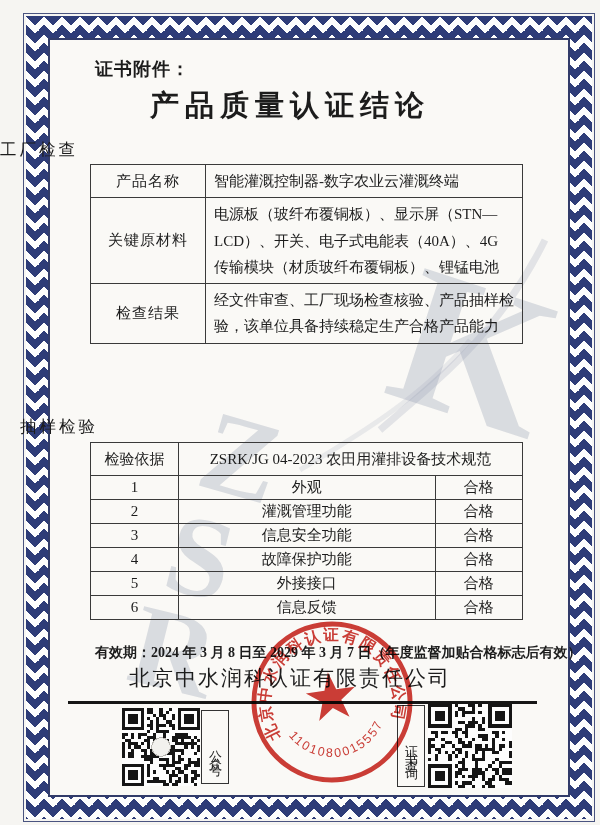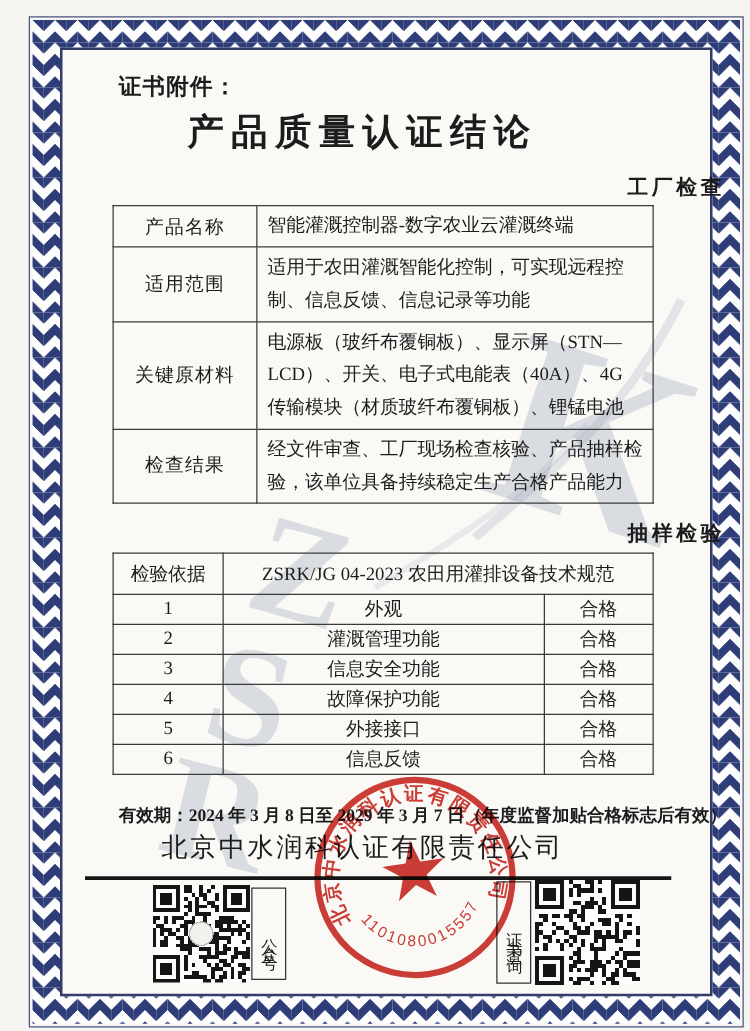"工厂检查" .section-title { font-weight: bold -> normal; text-align: right -> left }
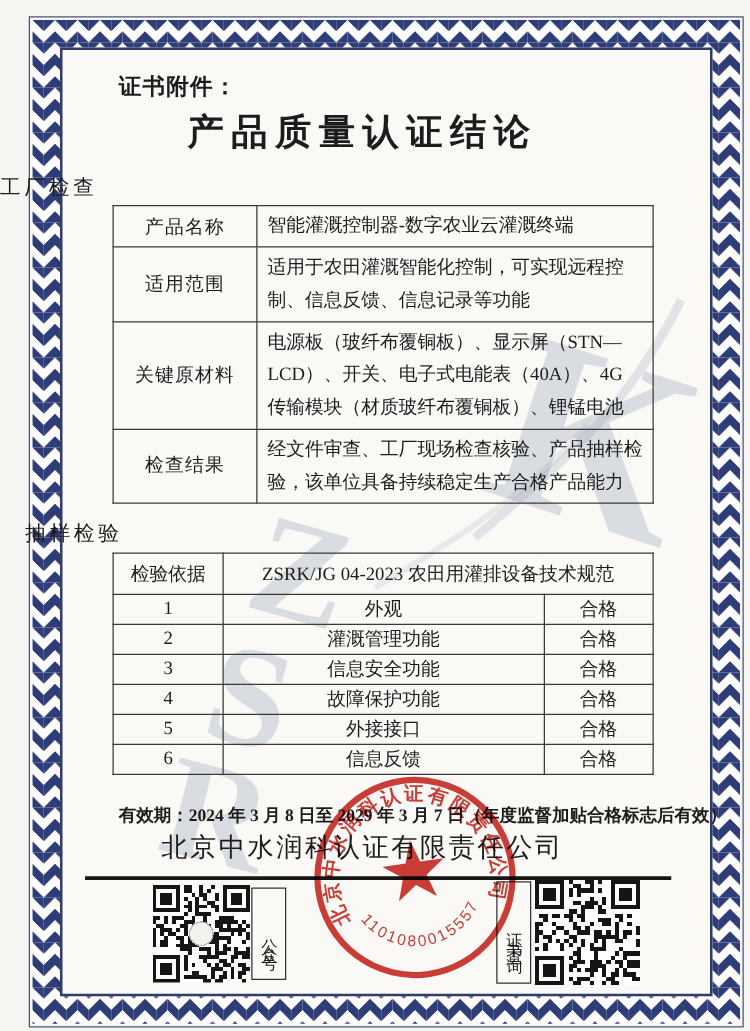"适用范围" tr { html: <tr> <td>适用范围</td> <td>适用于农田灌溉智能化控制，可实现远程控制、信息反馈、信息记录等功能</td> </tr> -> none }
